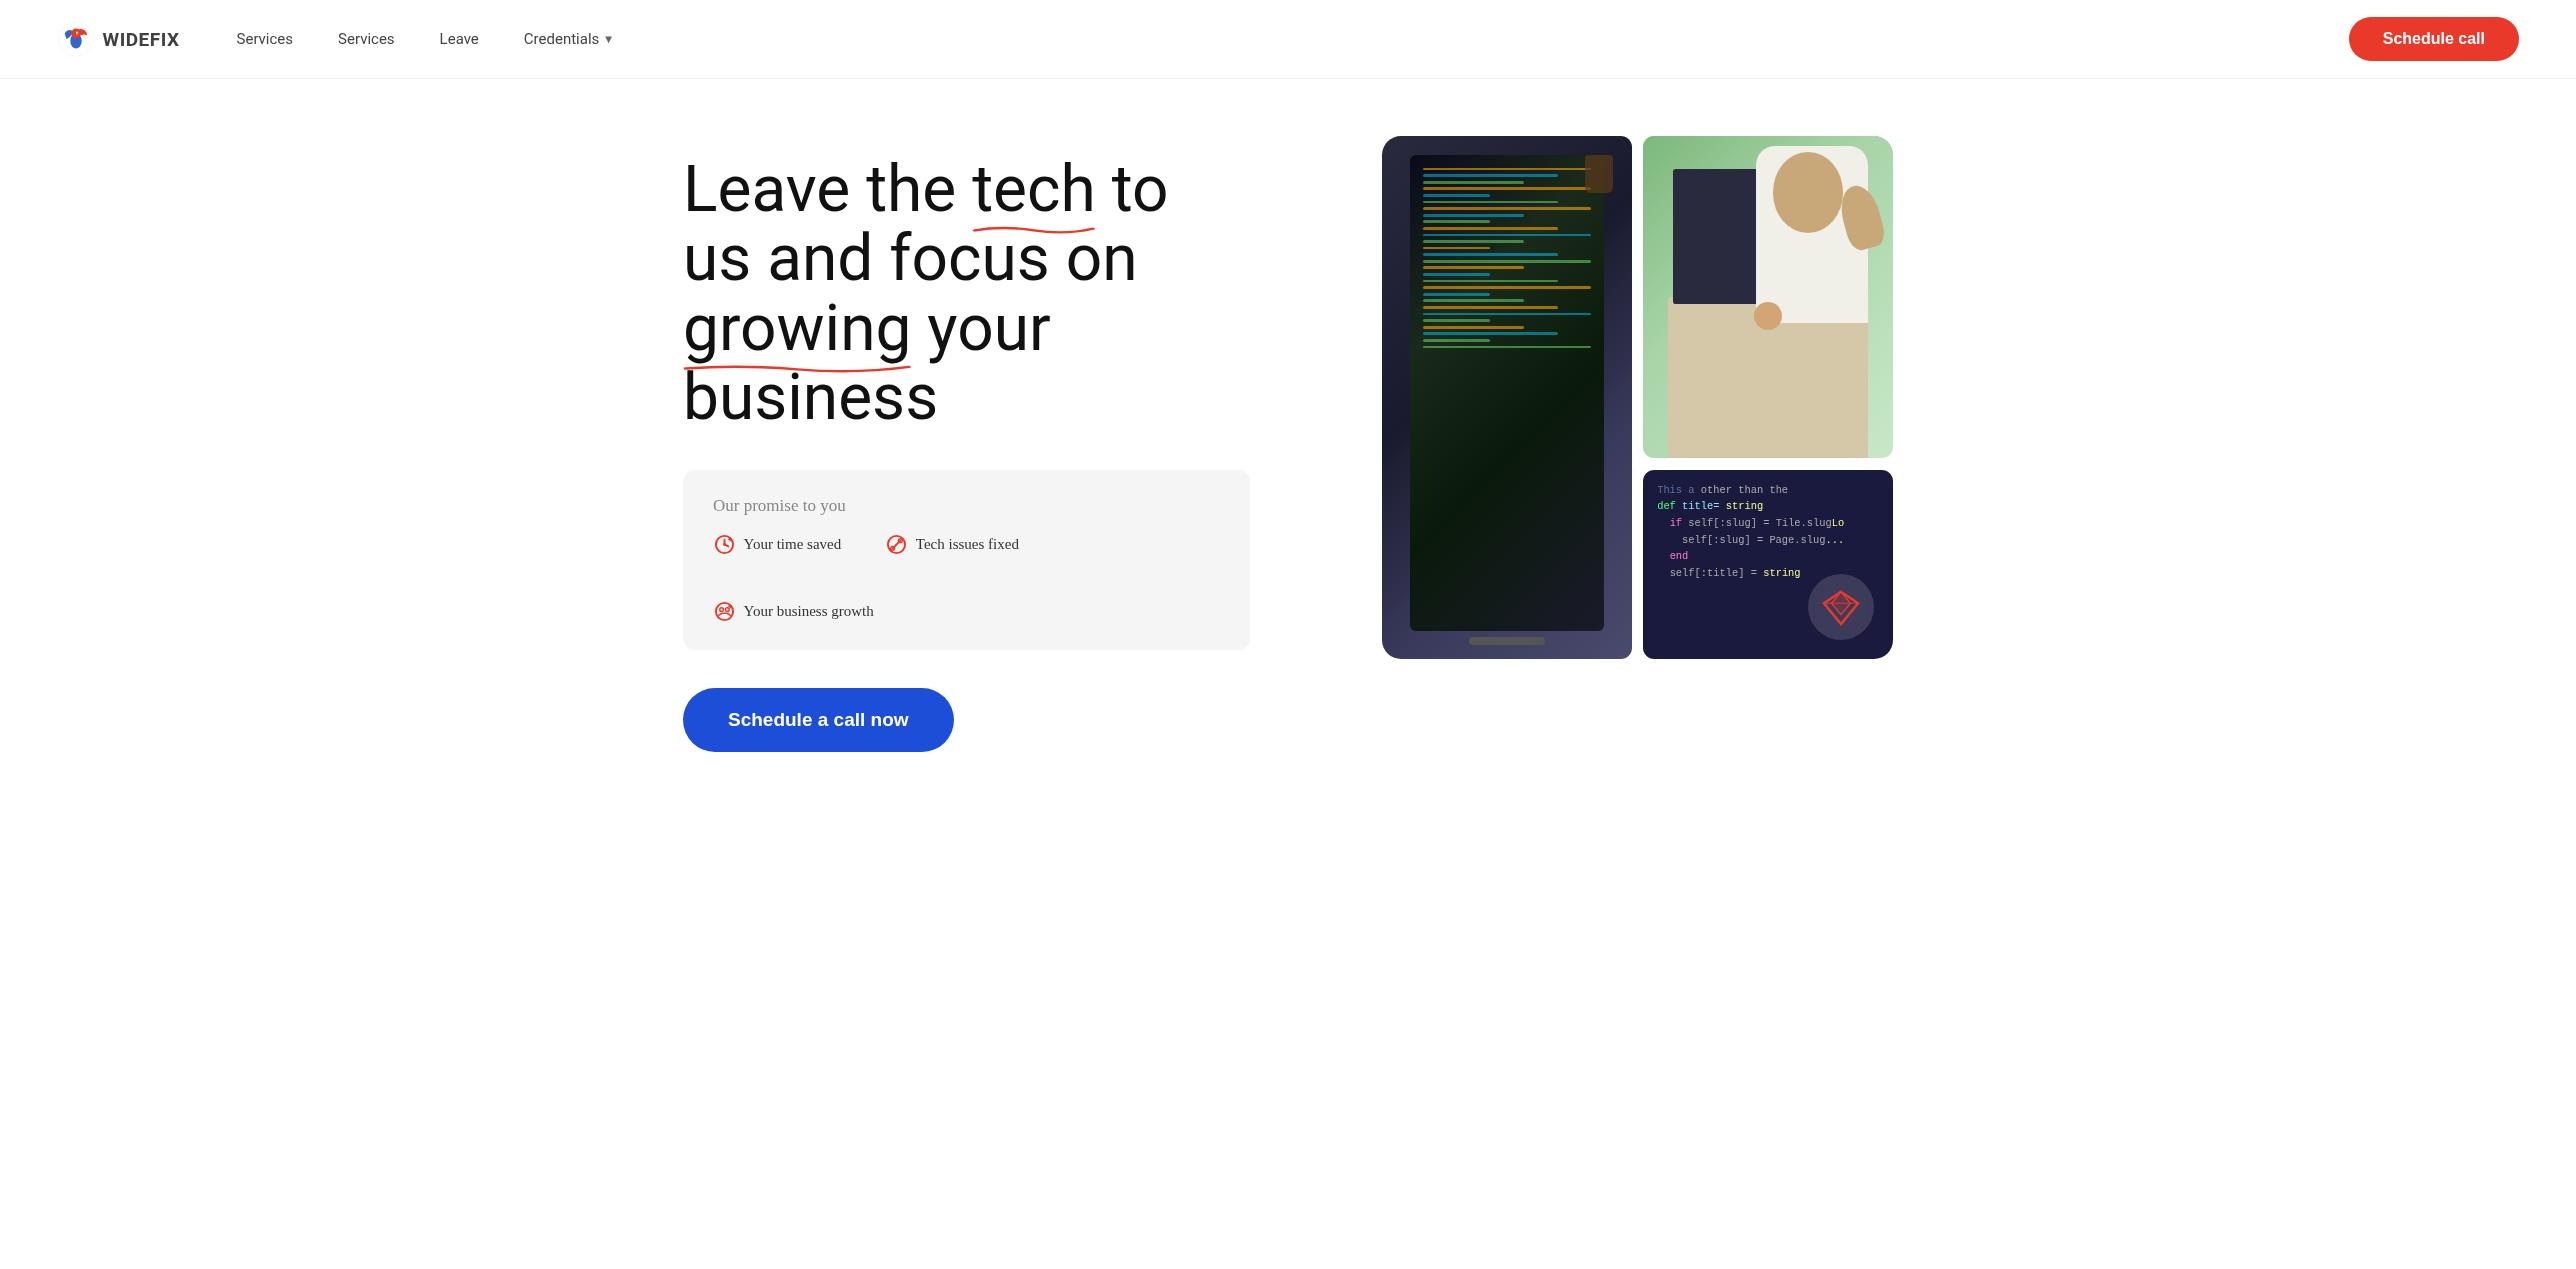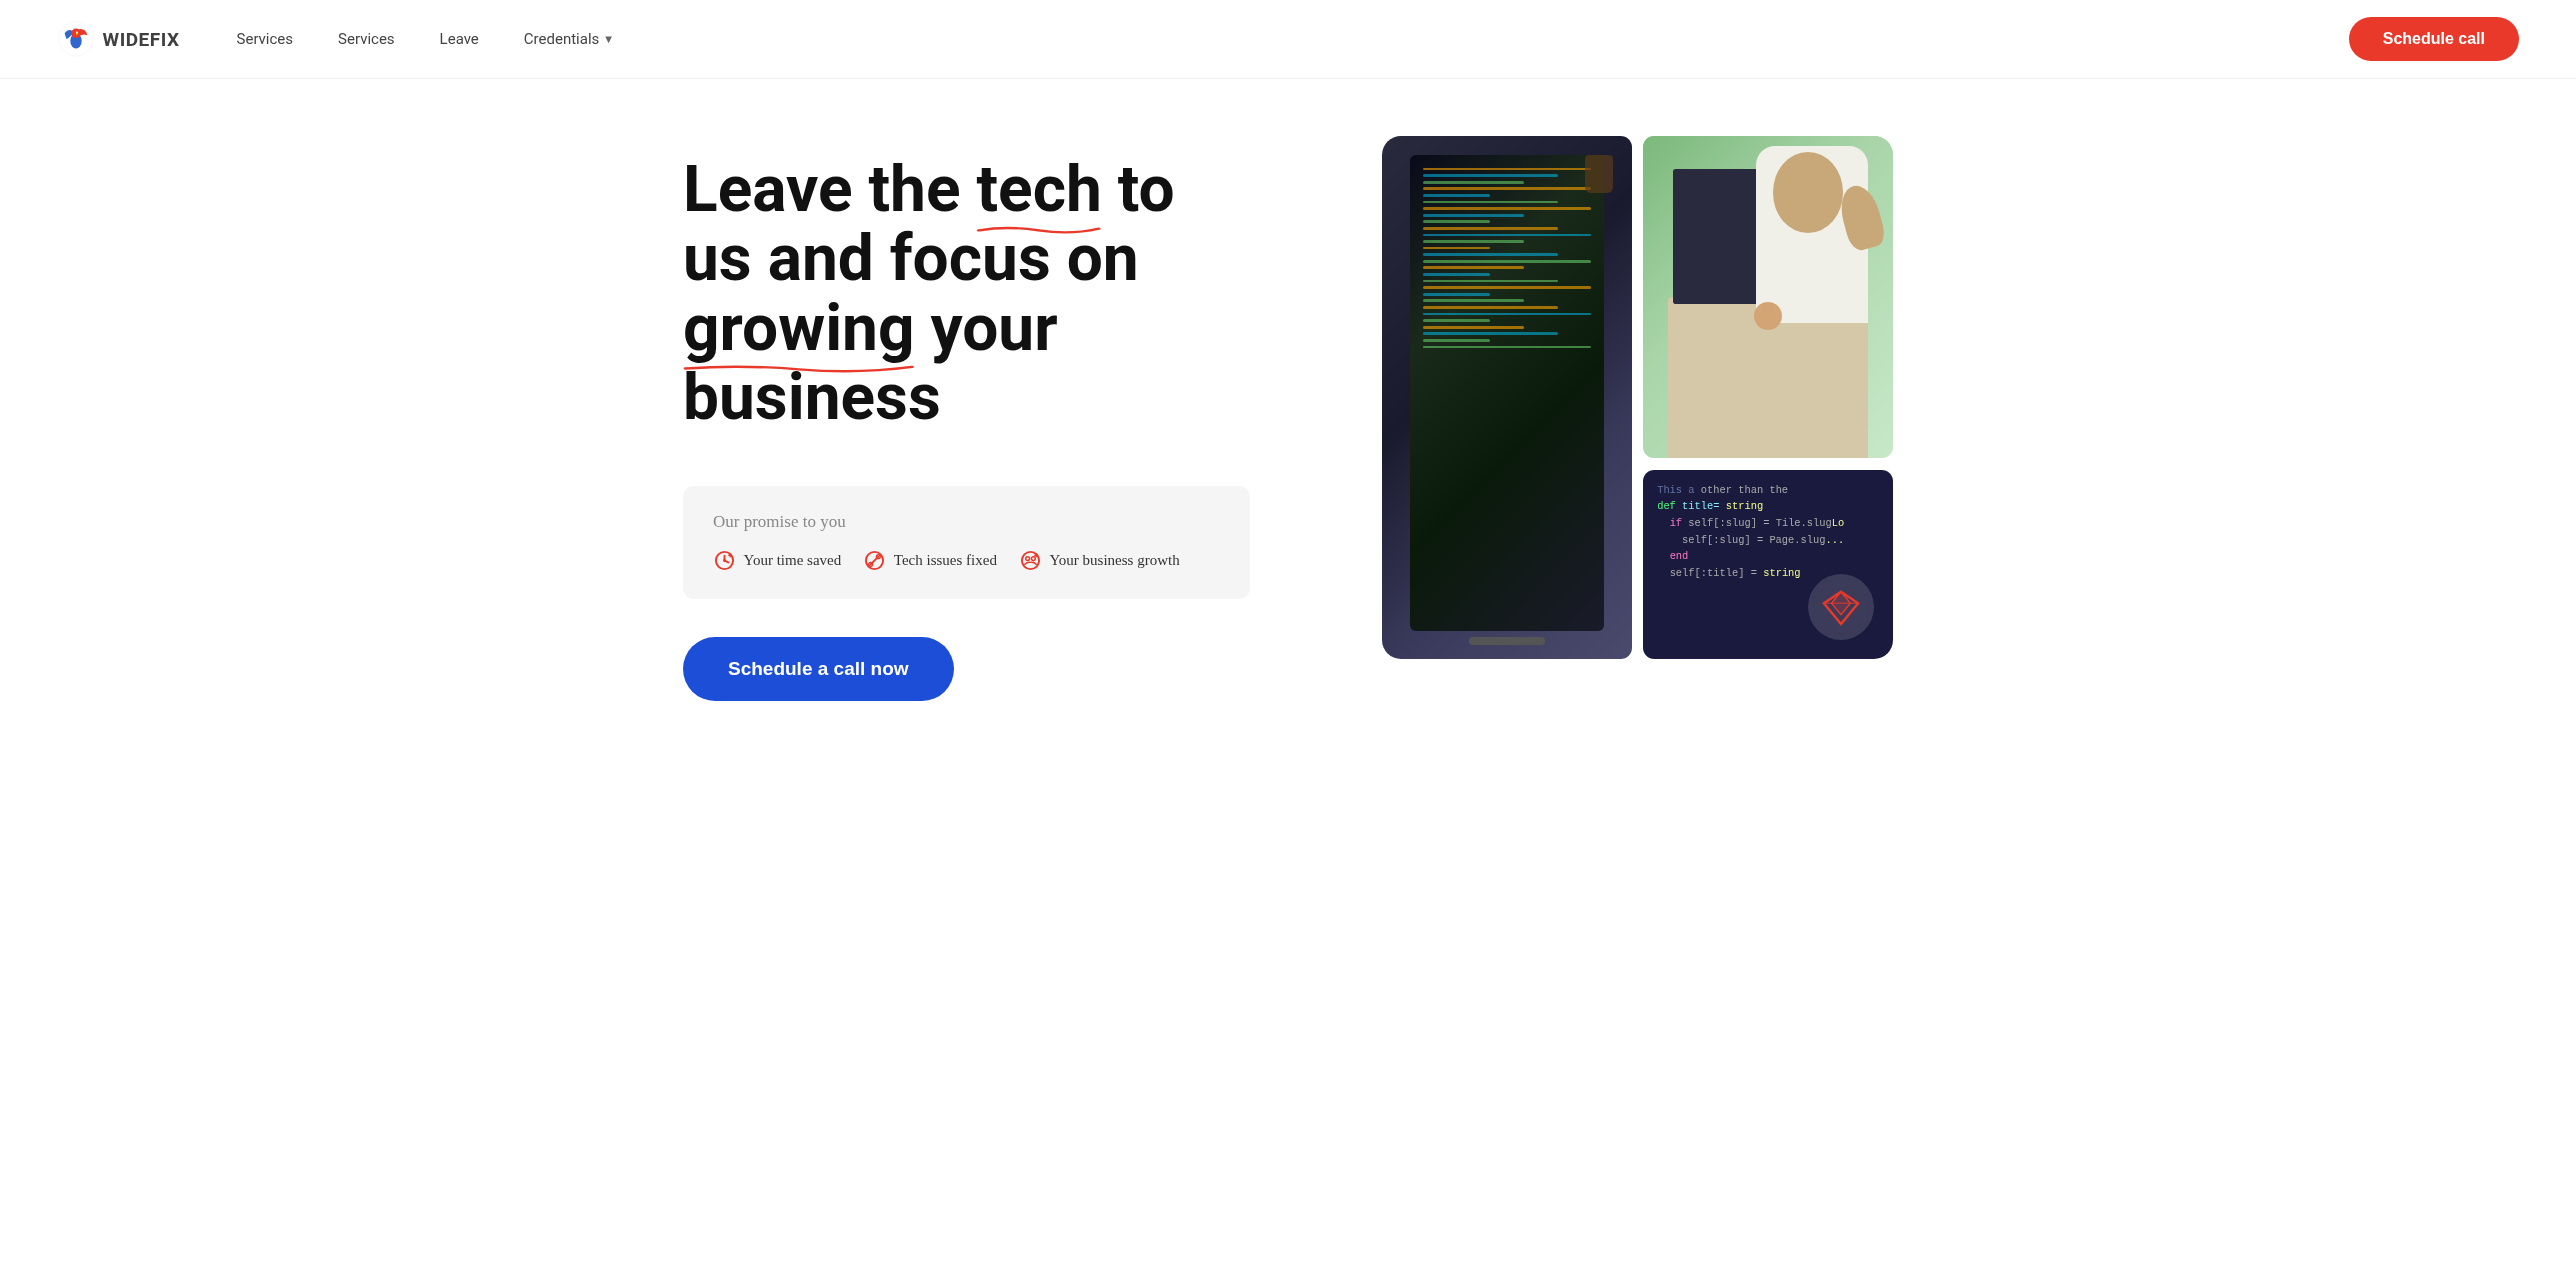"Leave the tech to" .hero-headline { font-weight: 700 -> 400; margin-bottom: 54px -> 38px }
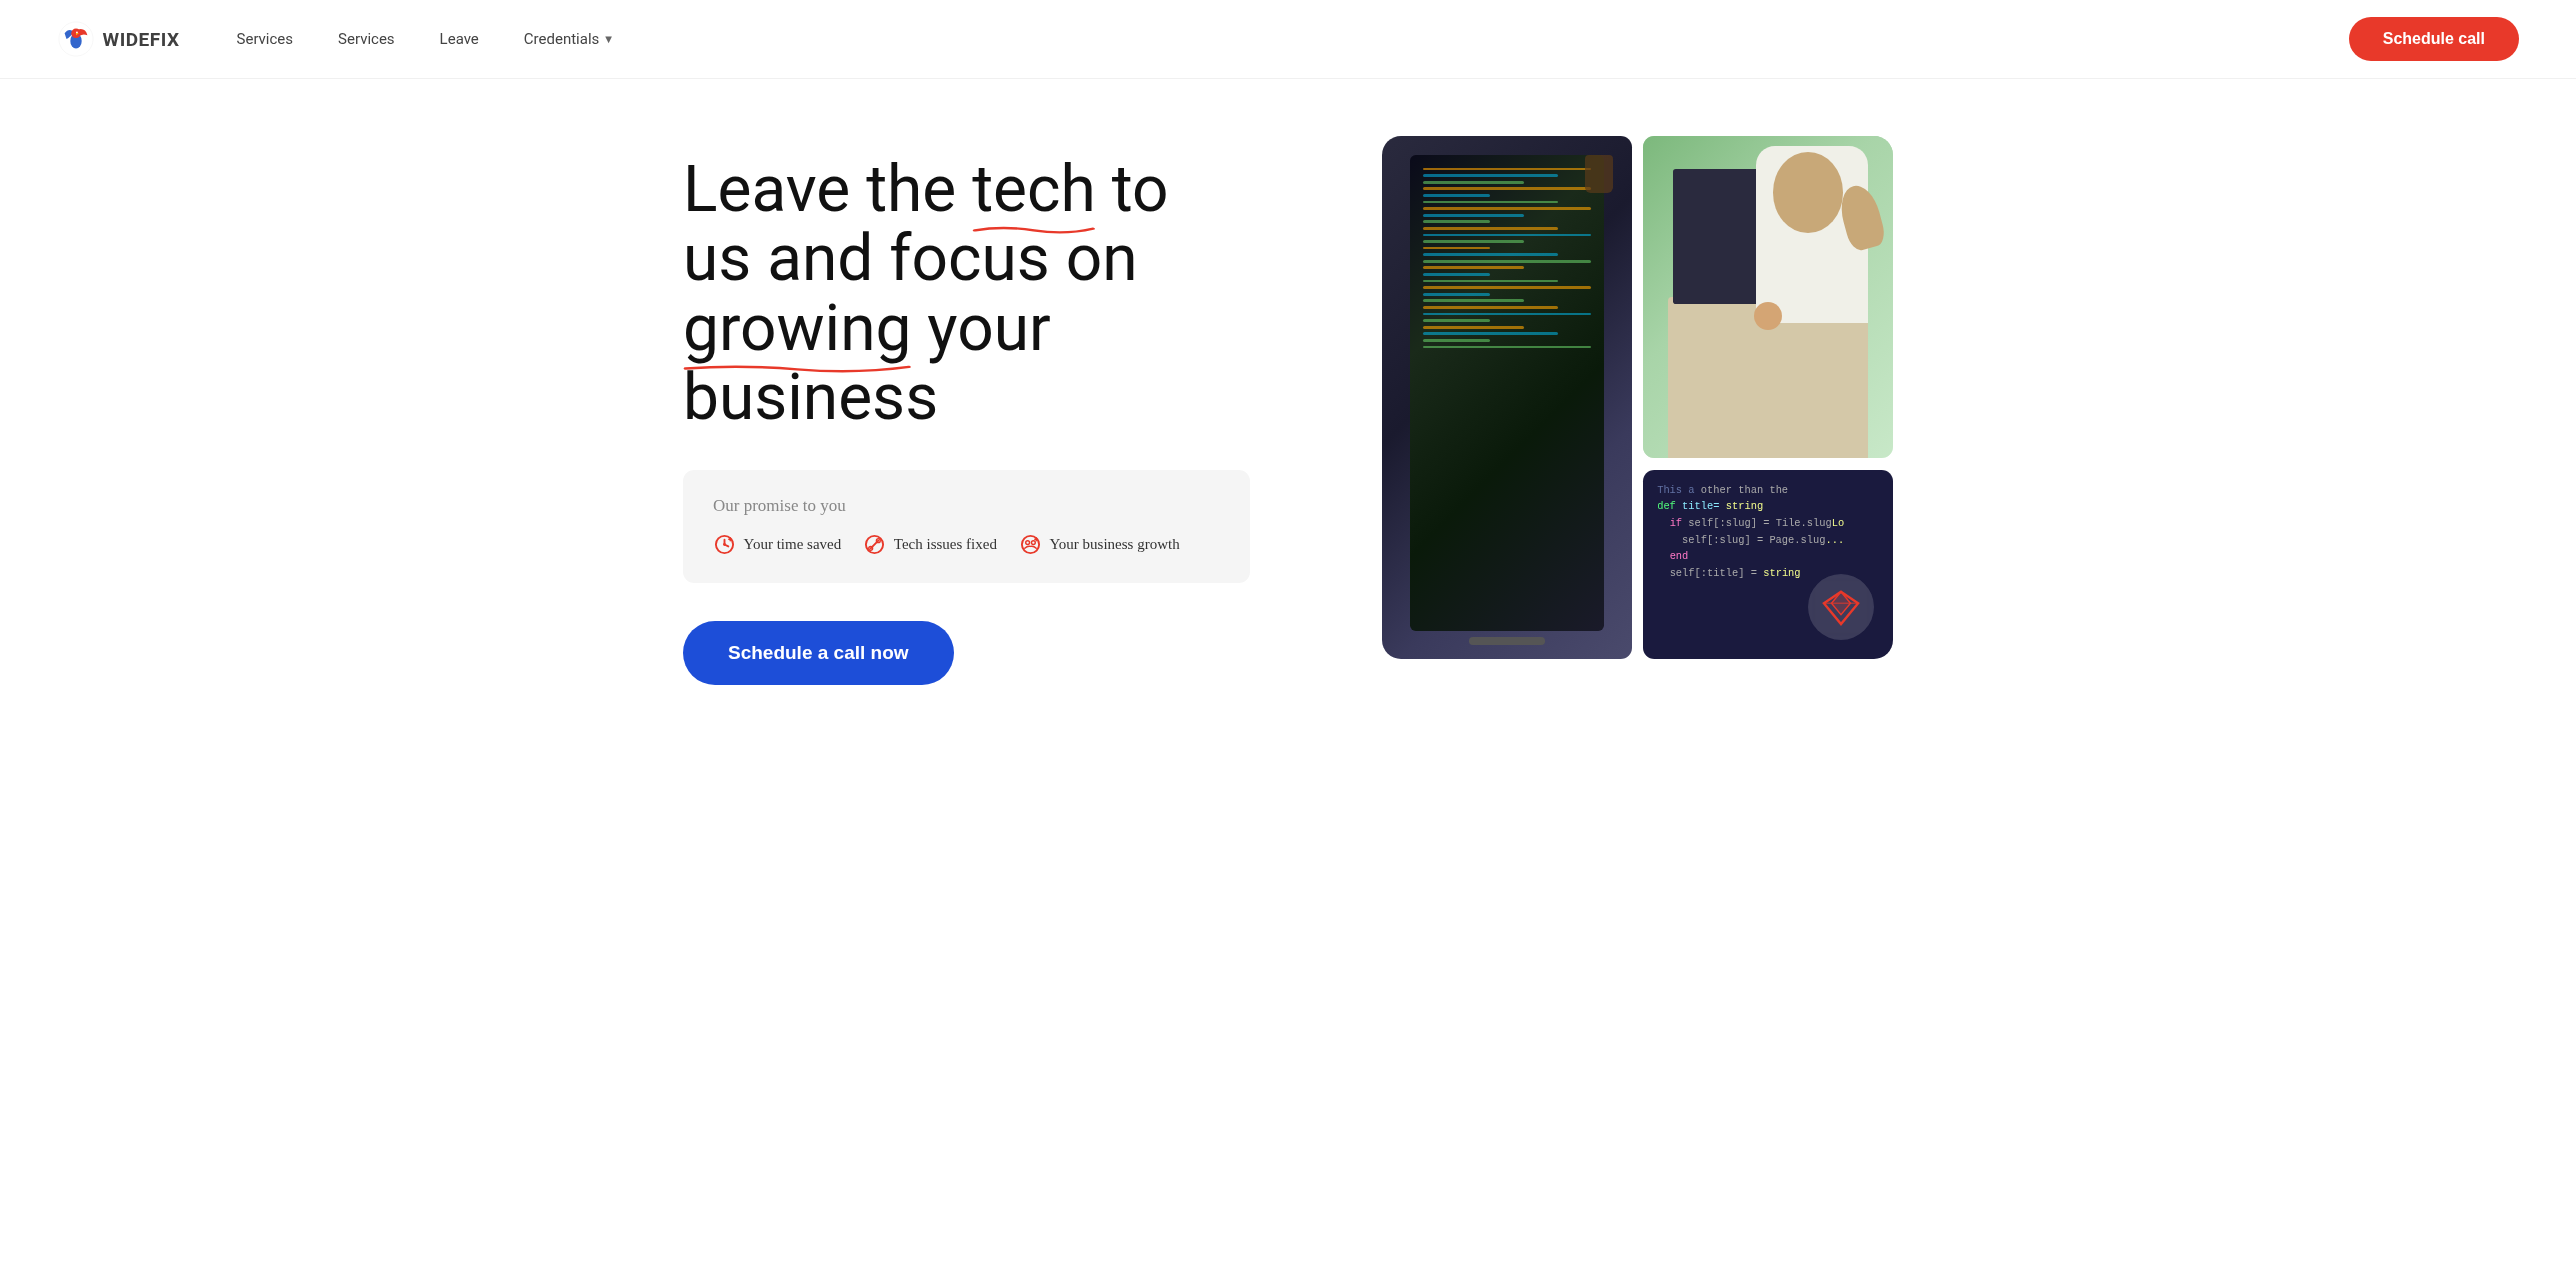"Your time saved" .promise-items { gap: 22px -> 44px }
